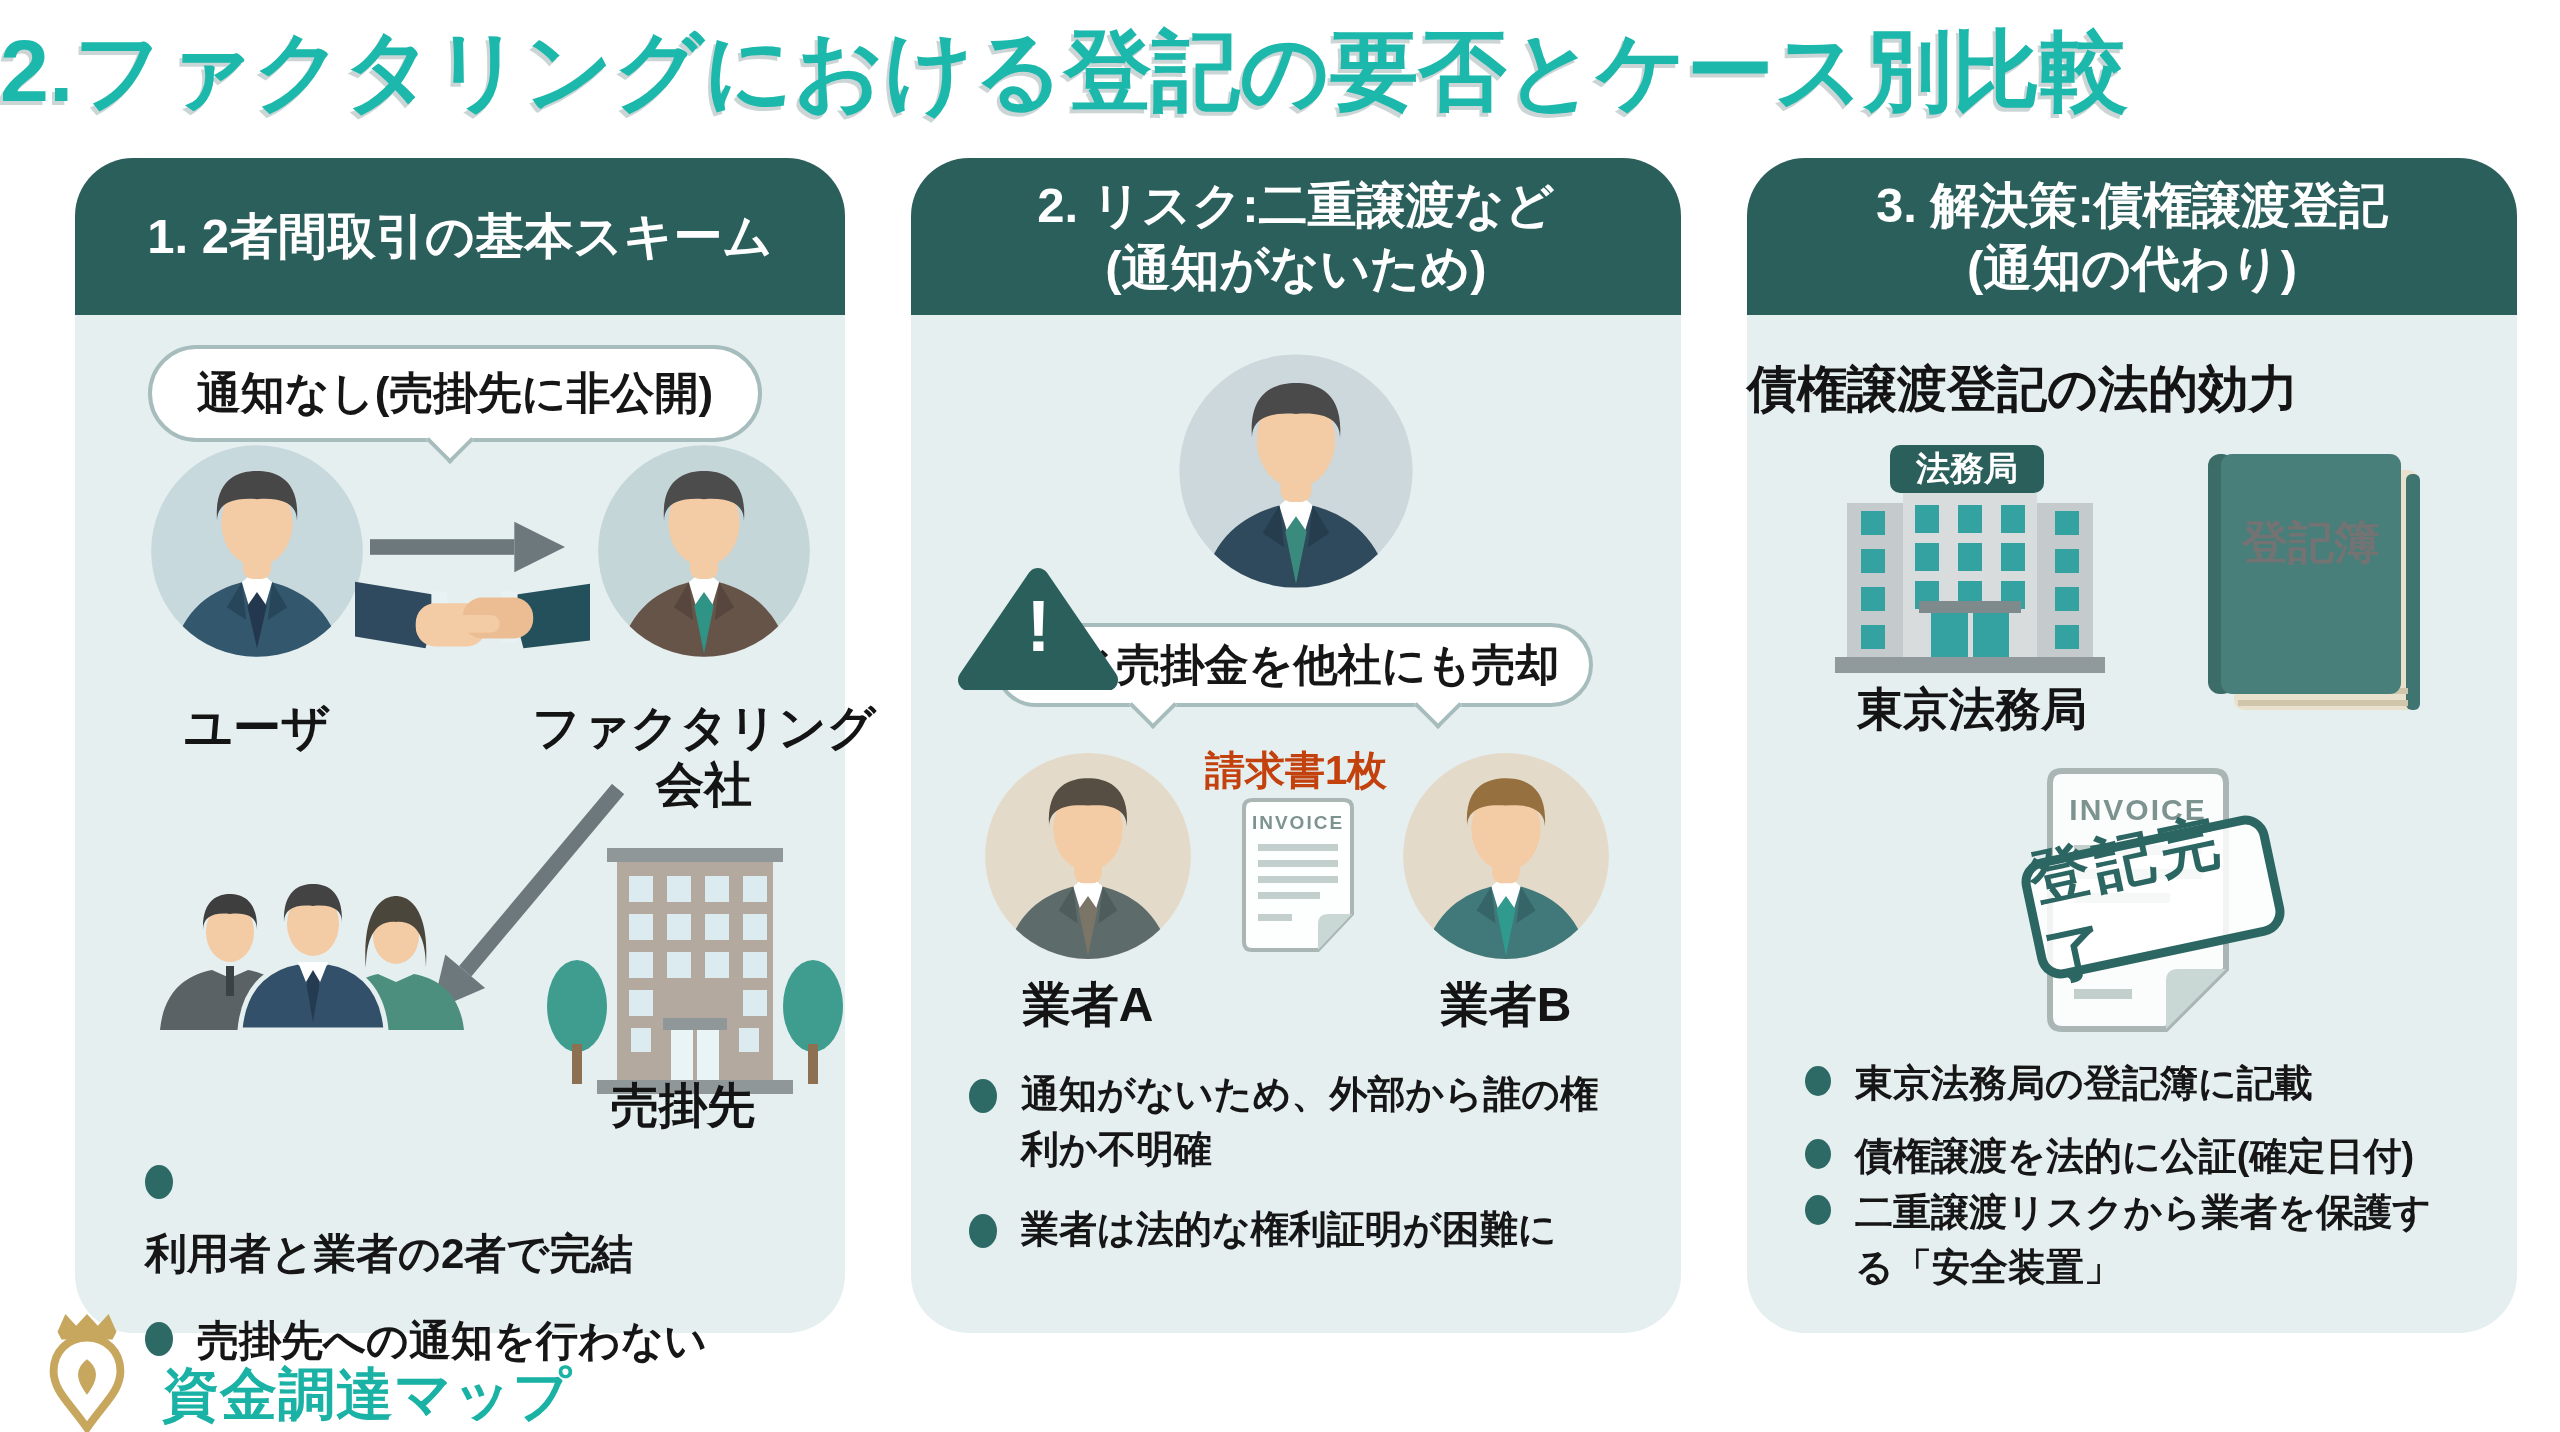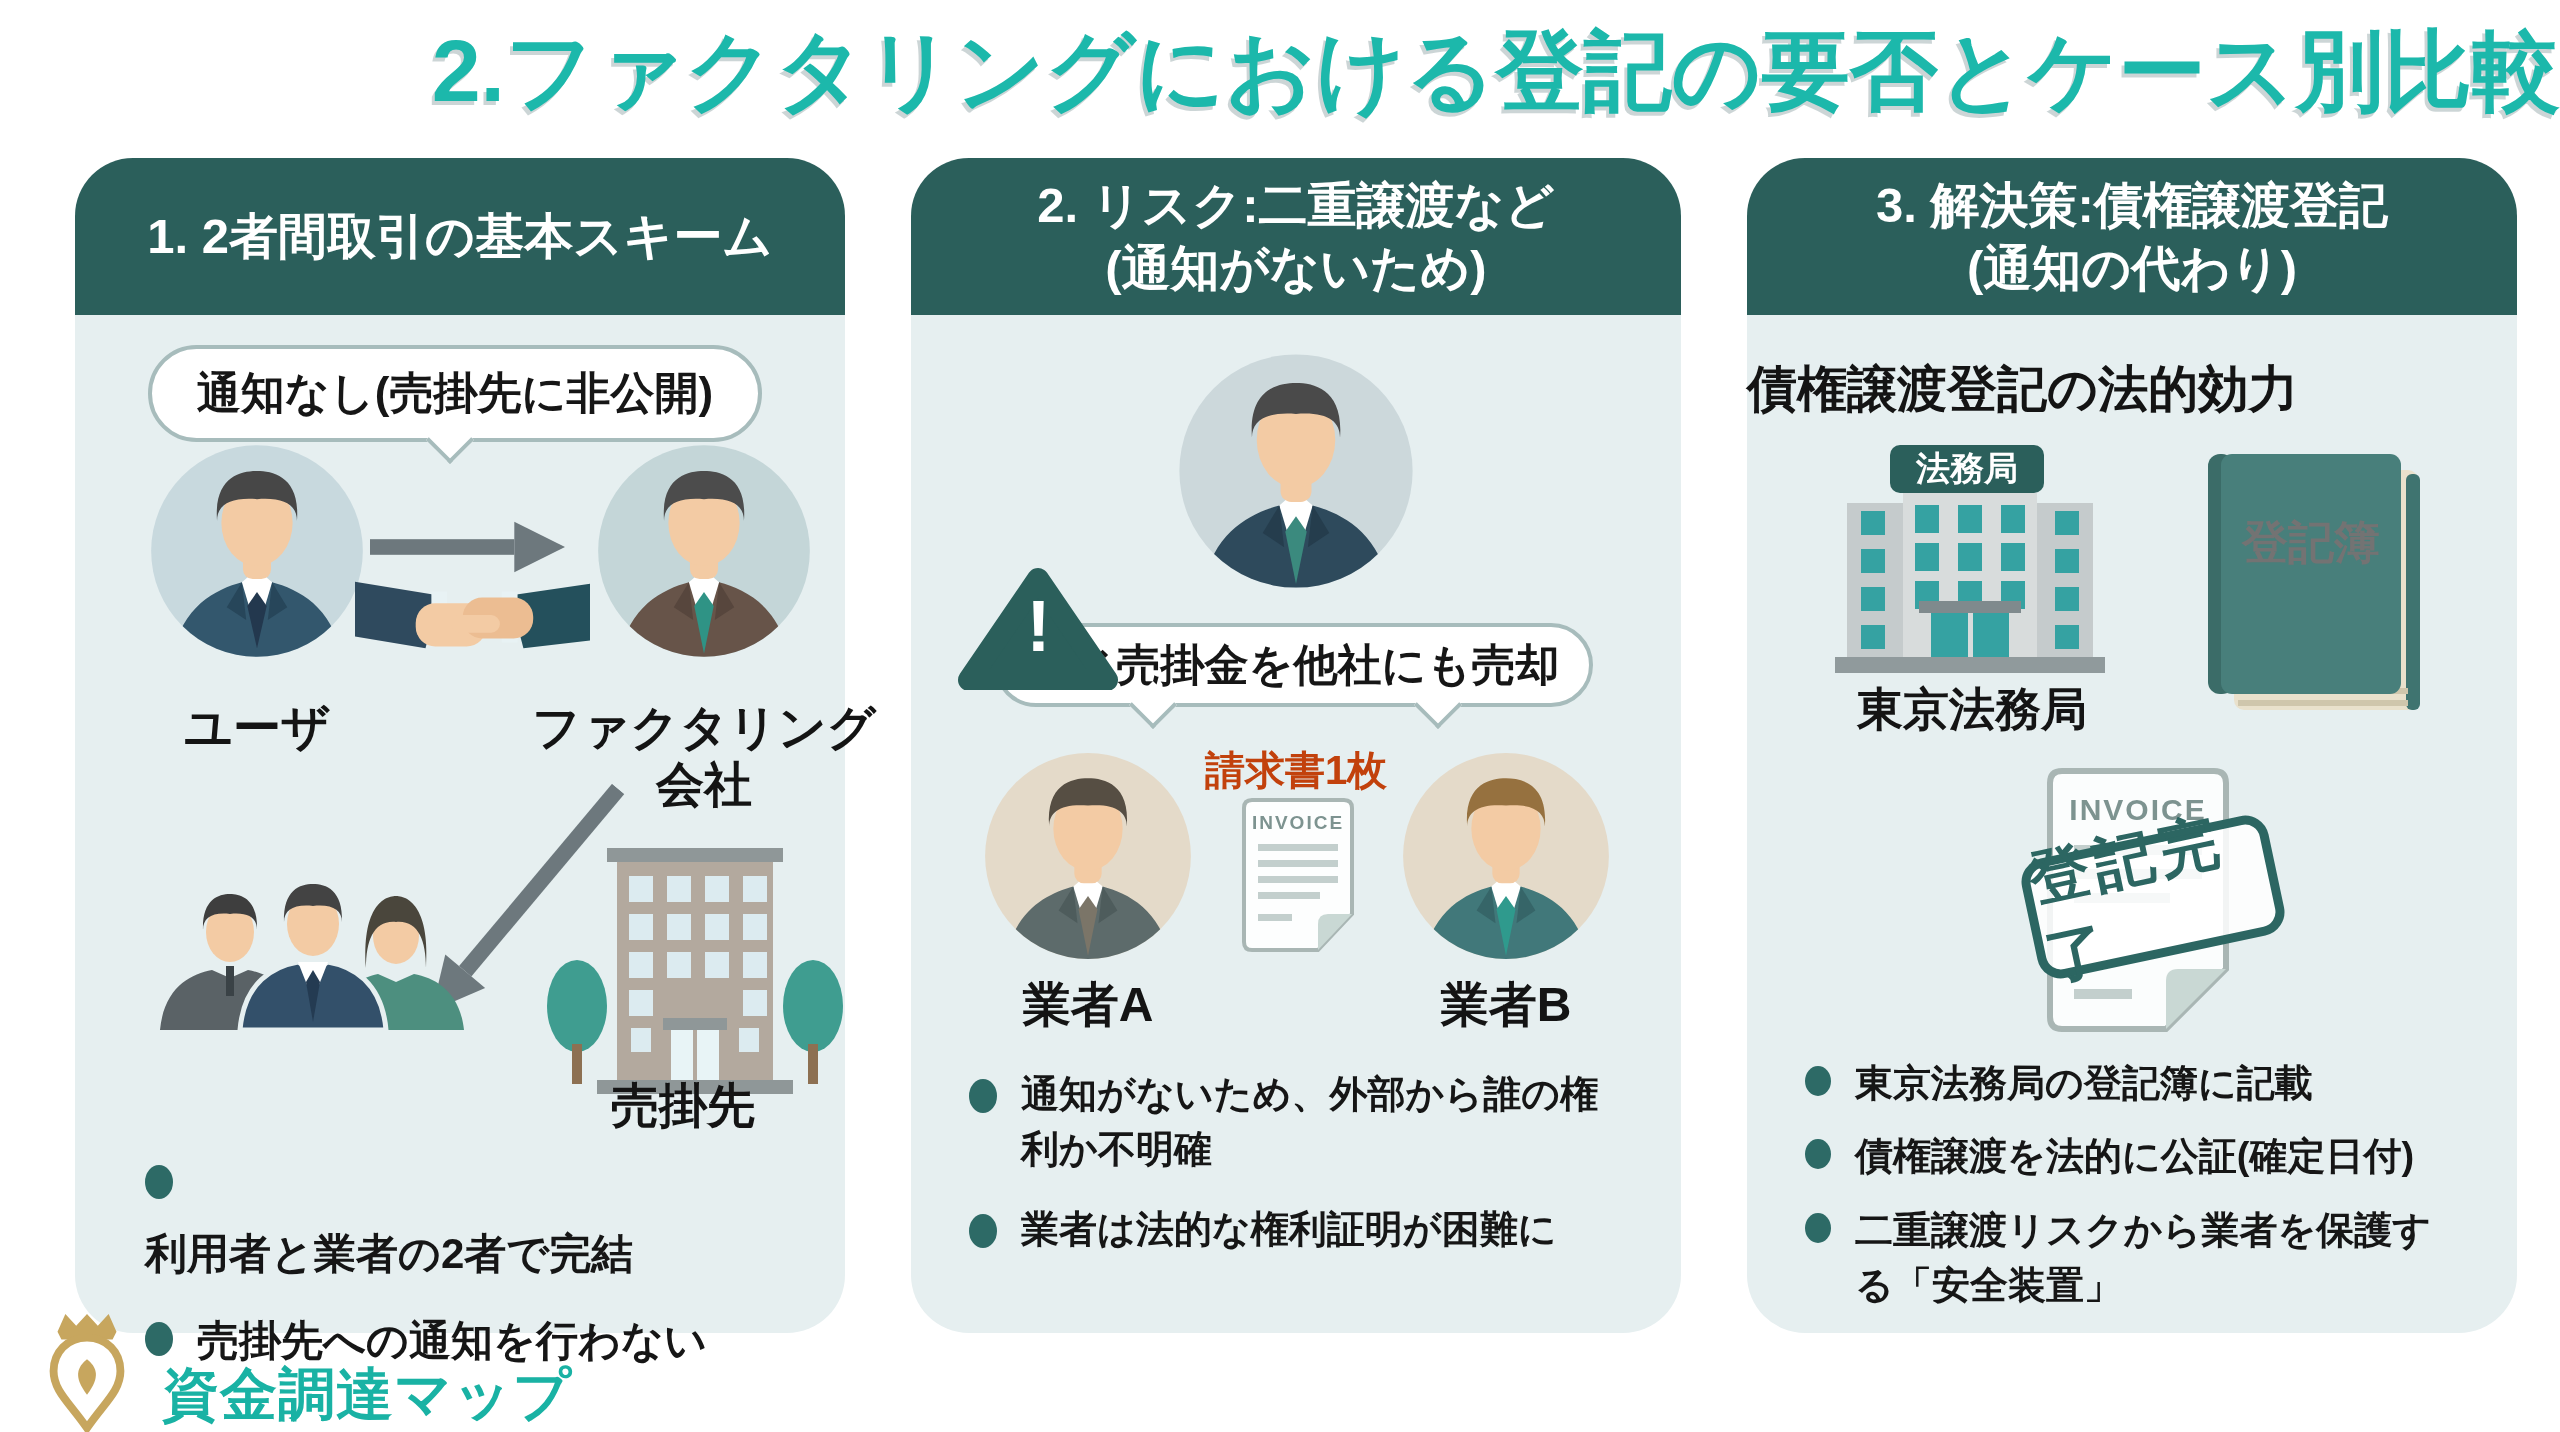"2.ファクタリングにおける登記の要否とケース別比較" .main-title { text-align: right -> left }
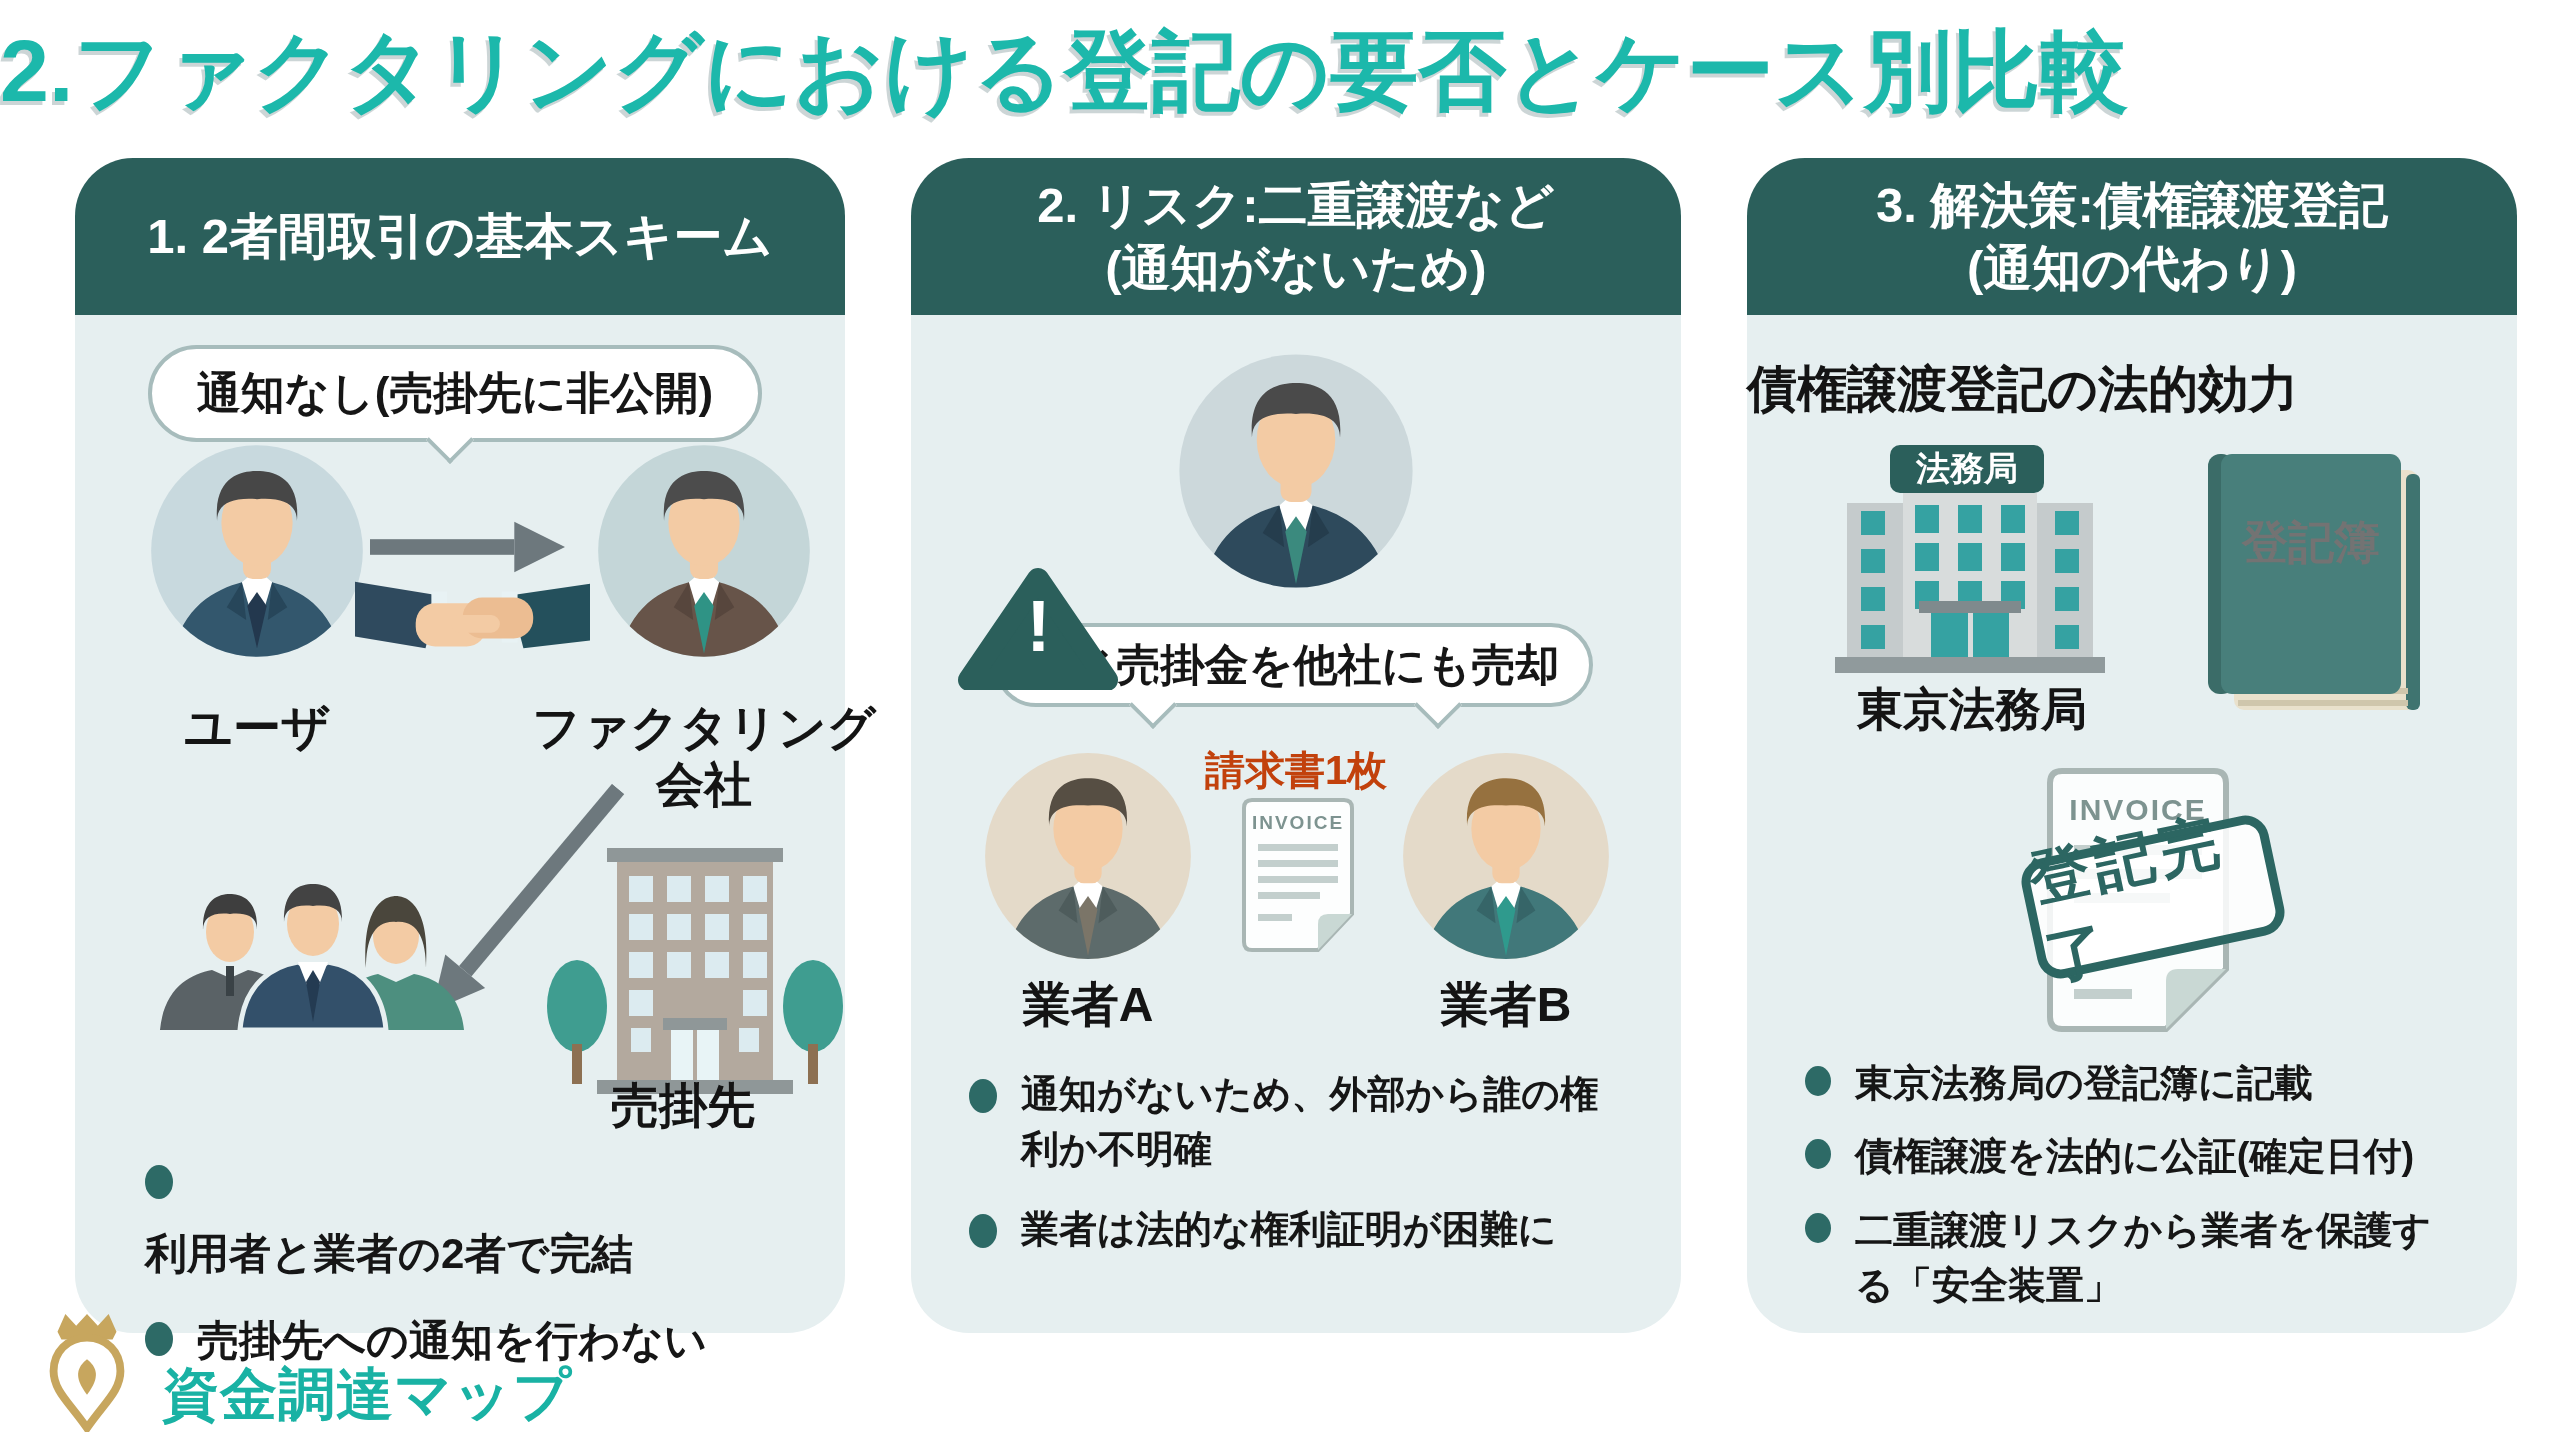"債権譲渡を法的に公証(確定日付)" li { margin-bottom: 18px -> none }
